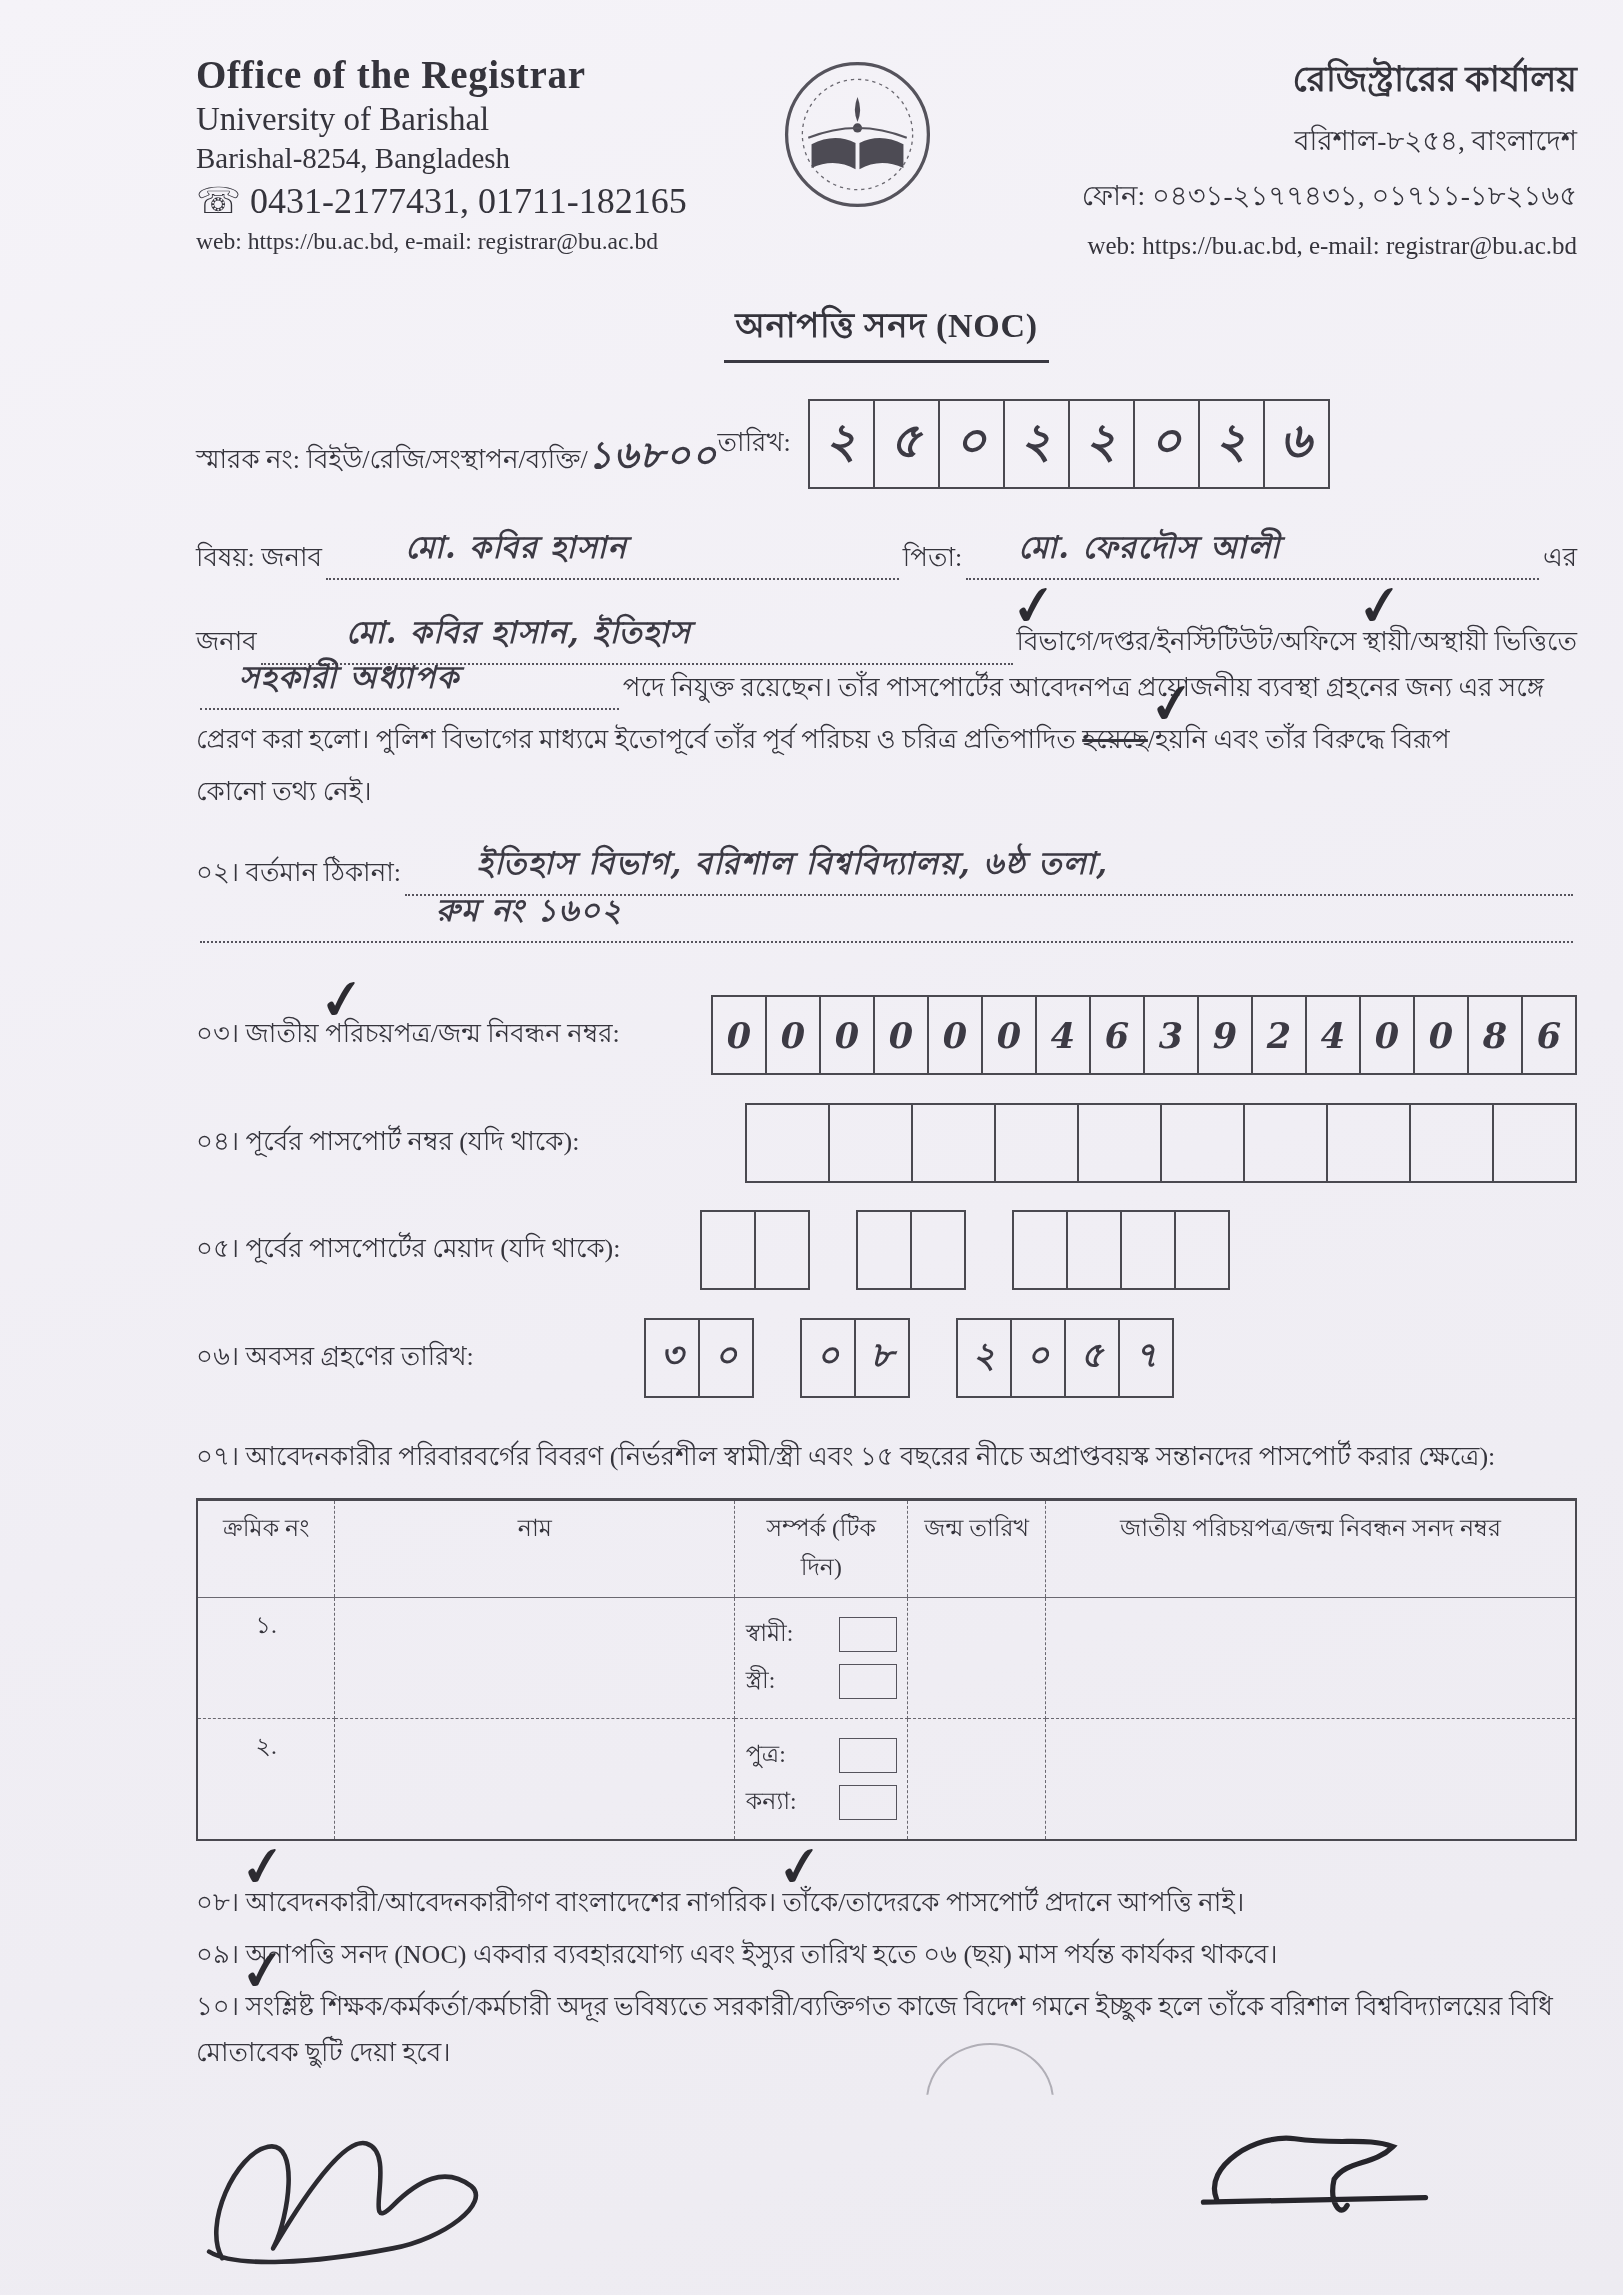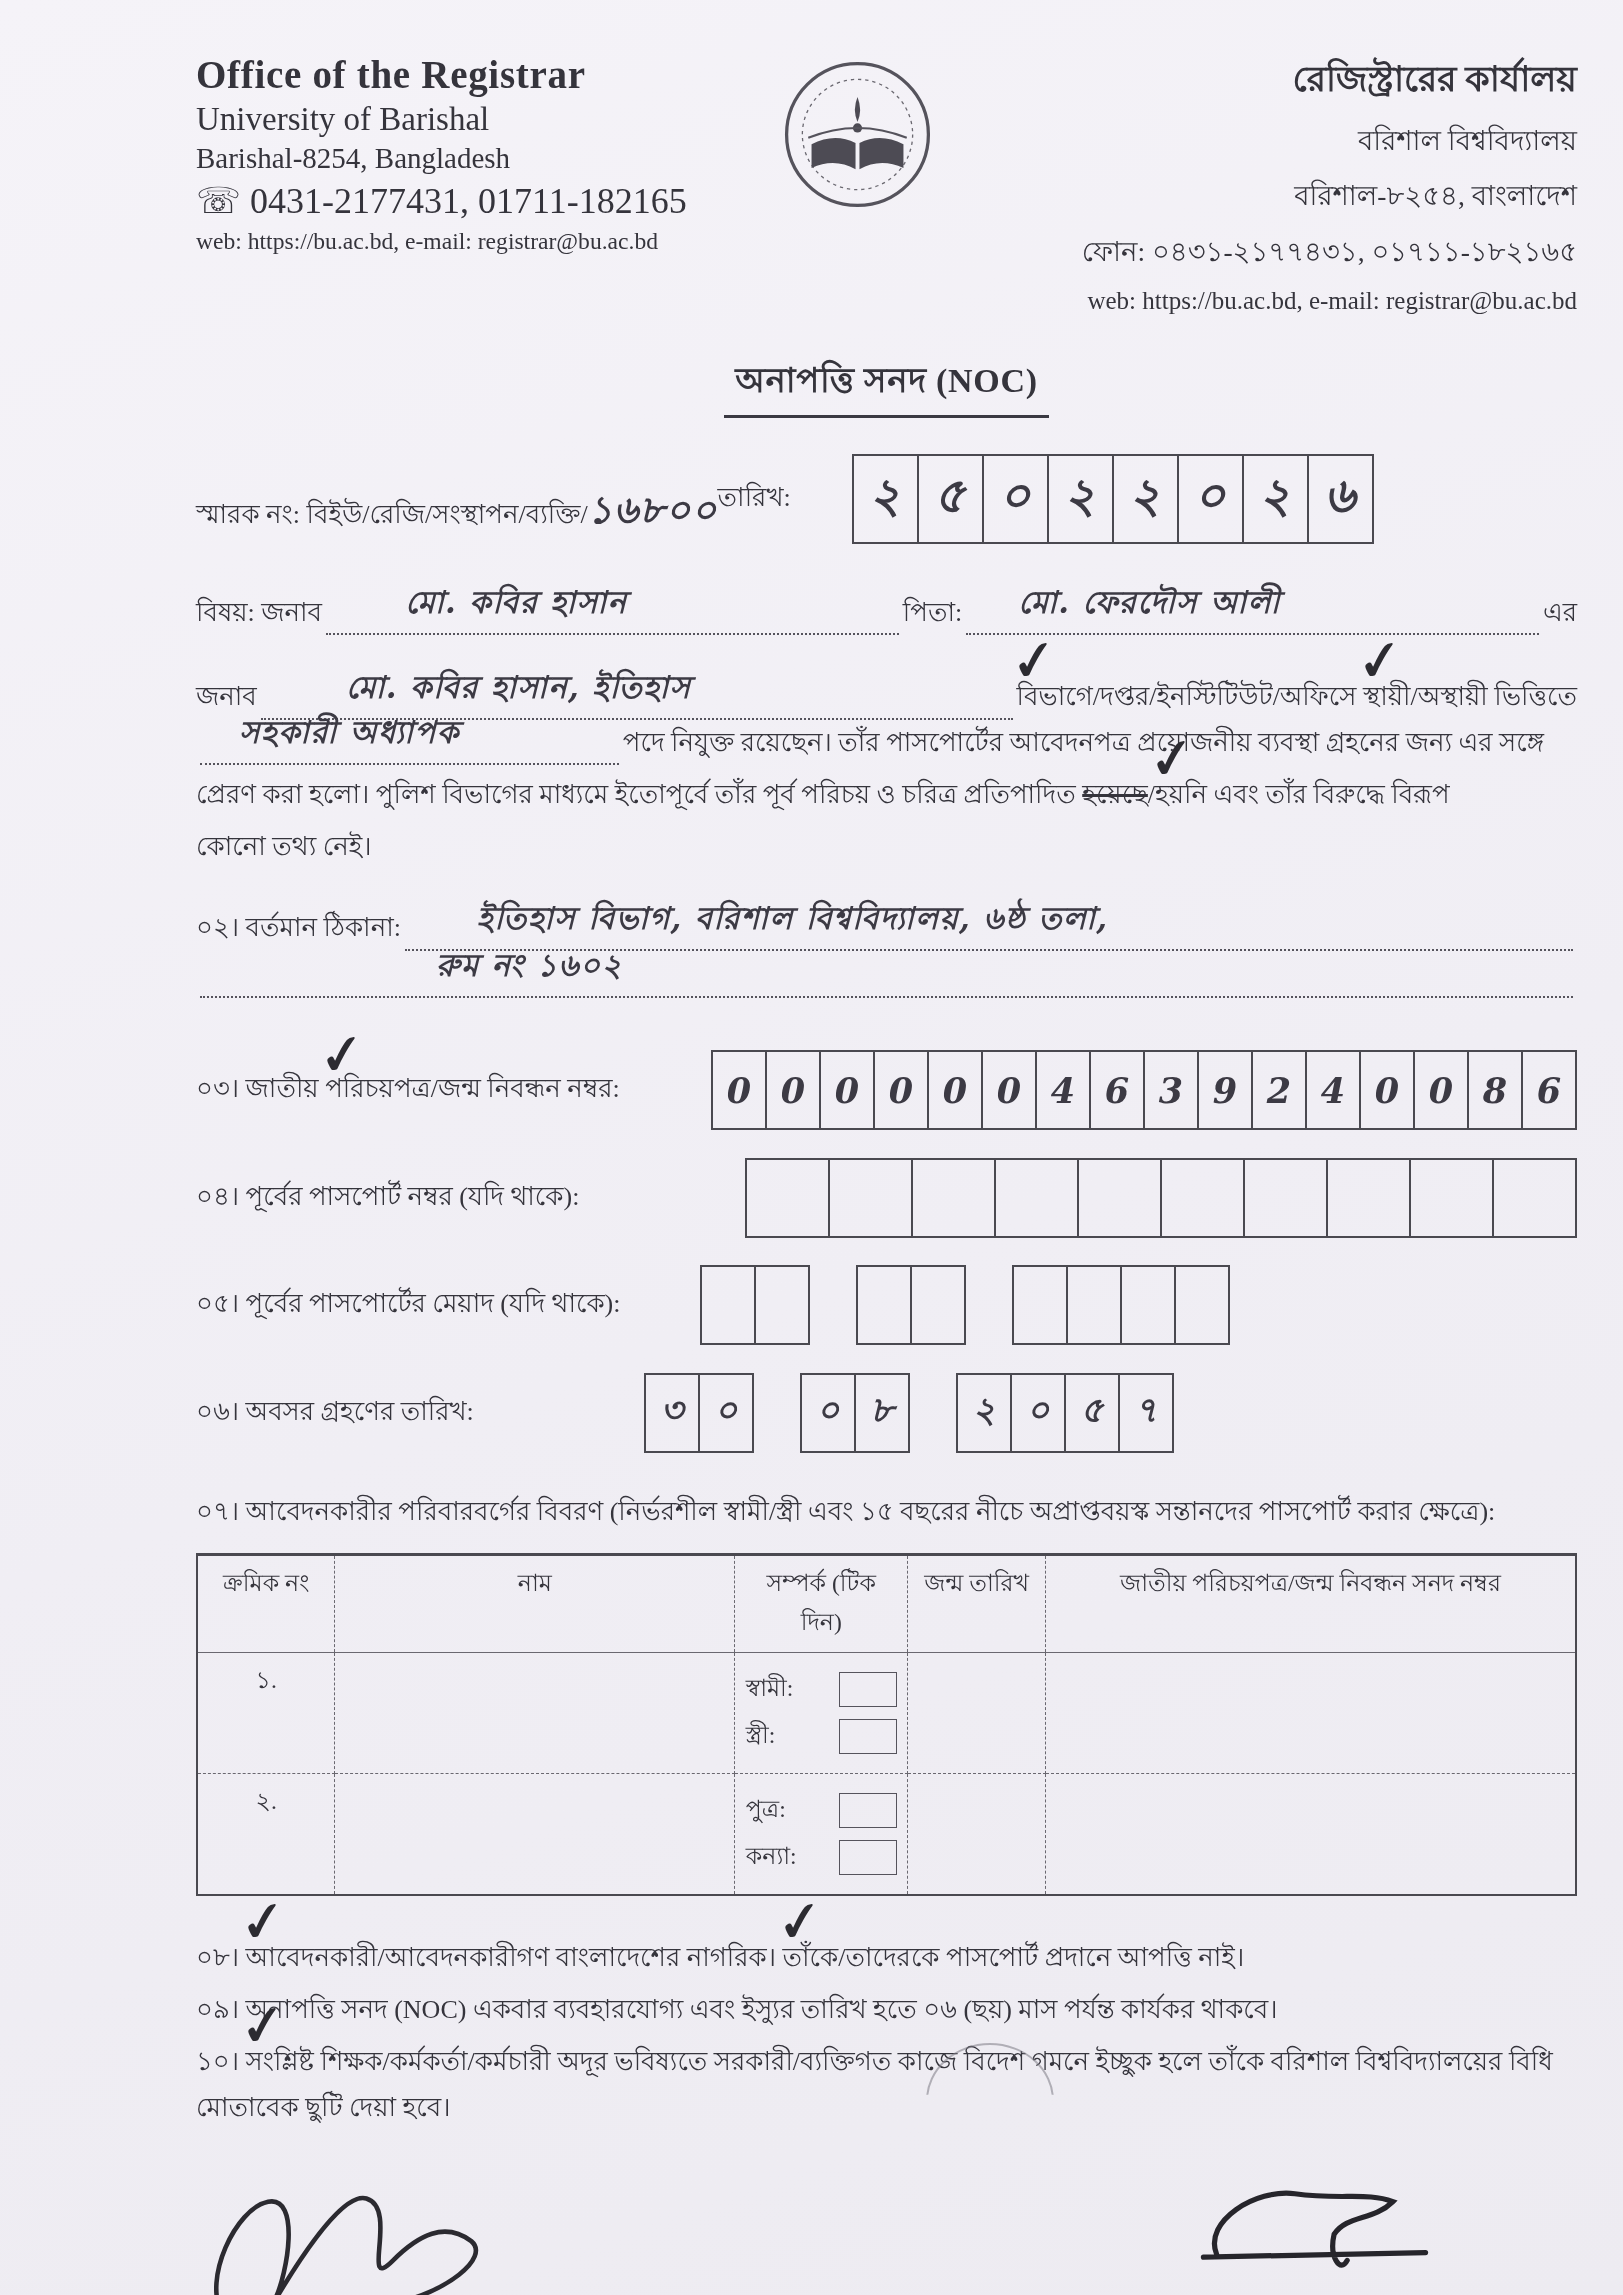"বরিশাল বিশ্ববিদ্যালয়" div.bn-line { html: <div>বরিশাল বিশ্ববিদ্যালয়</div> -> none }
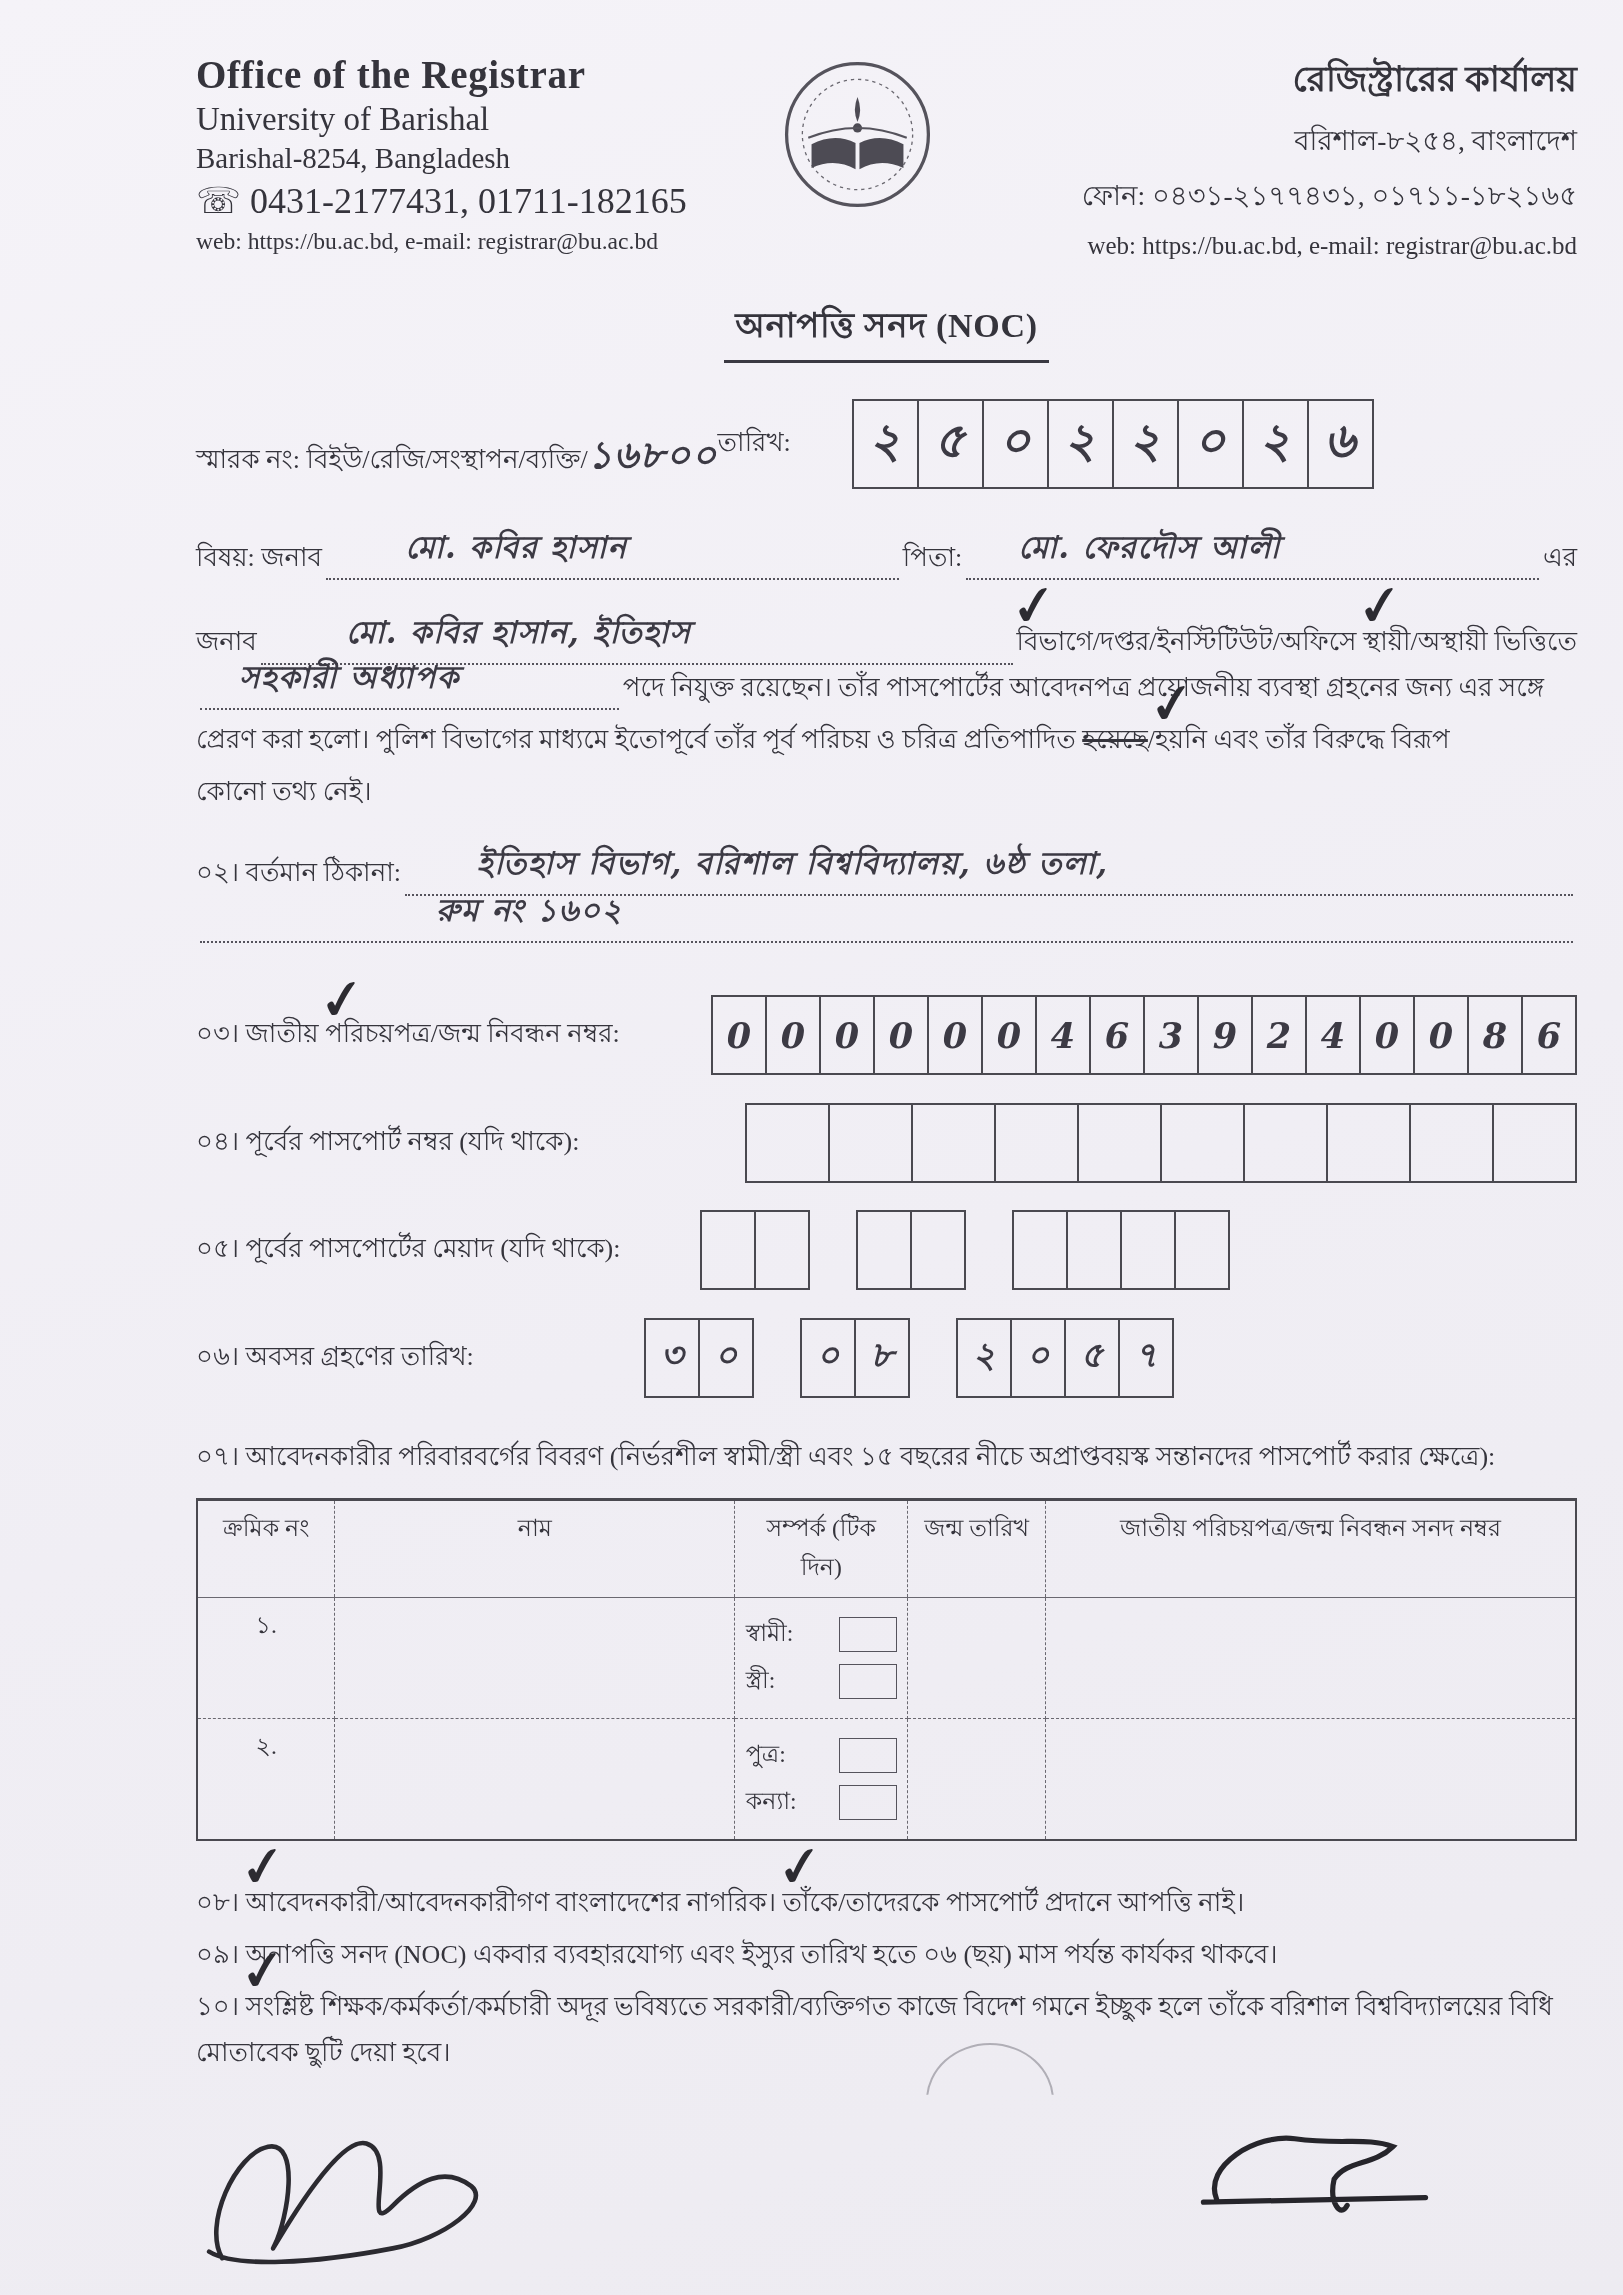"তারিখ:" .memo-right { gap: 44px -> none }
